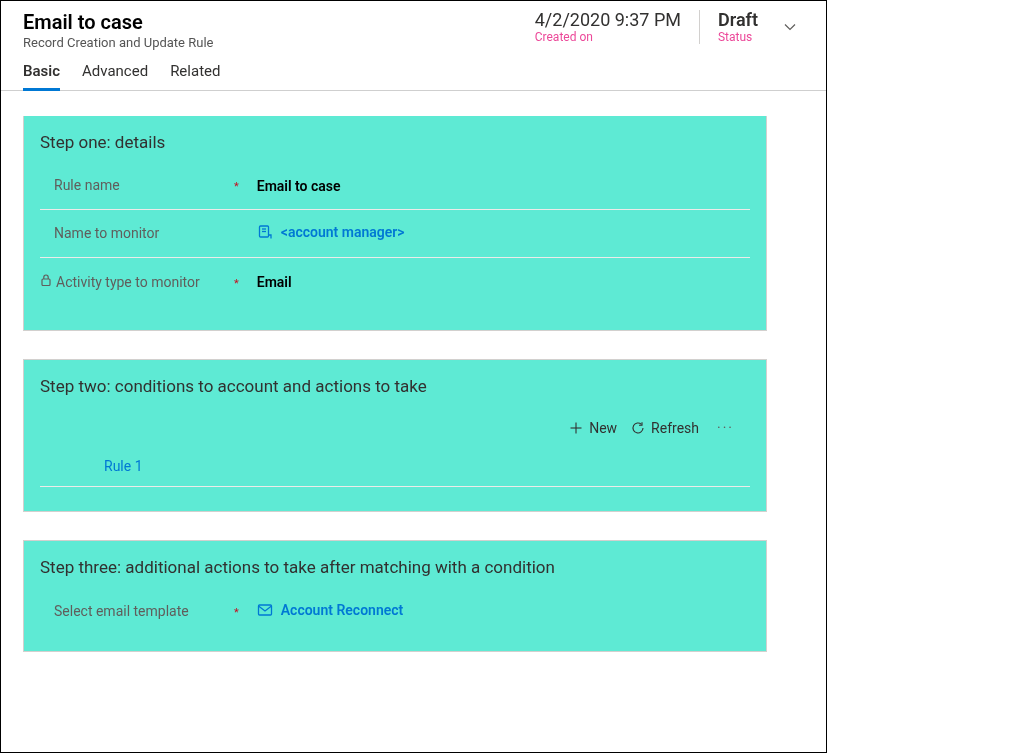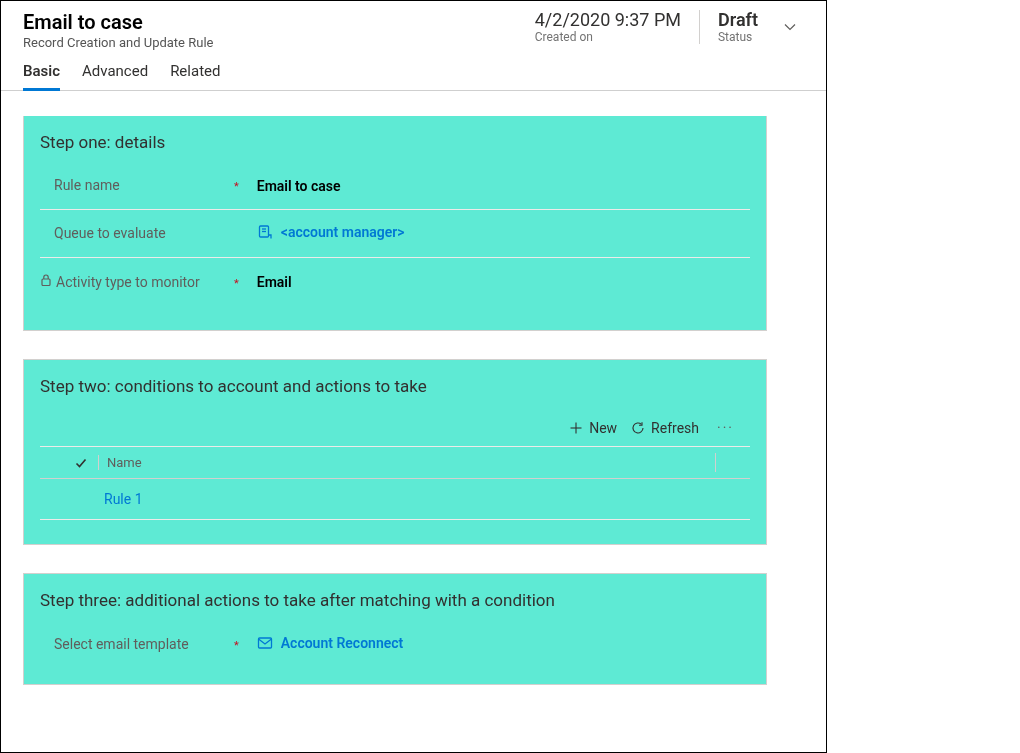"Created on" .meta-label { color: #737373 -> #ec4899 }
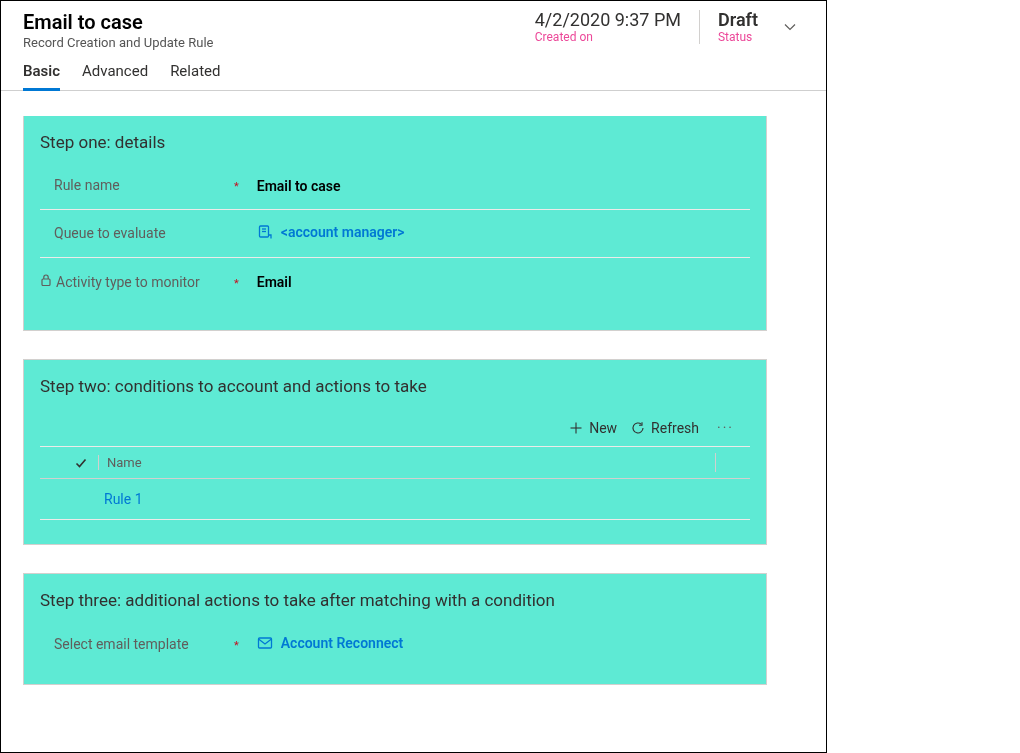"Queue to evaluate" span.field-label-text { text: Queue to evaluate -> Name to monitor }
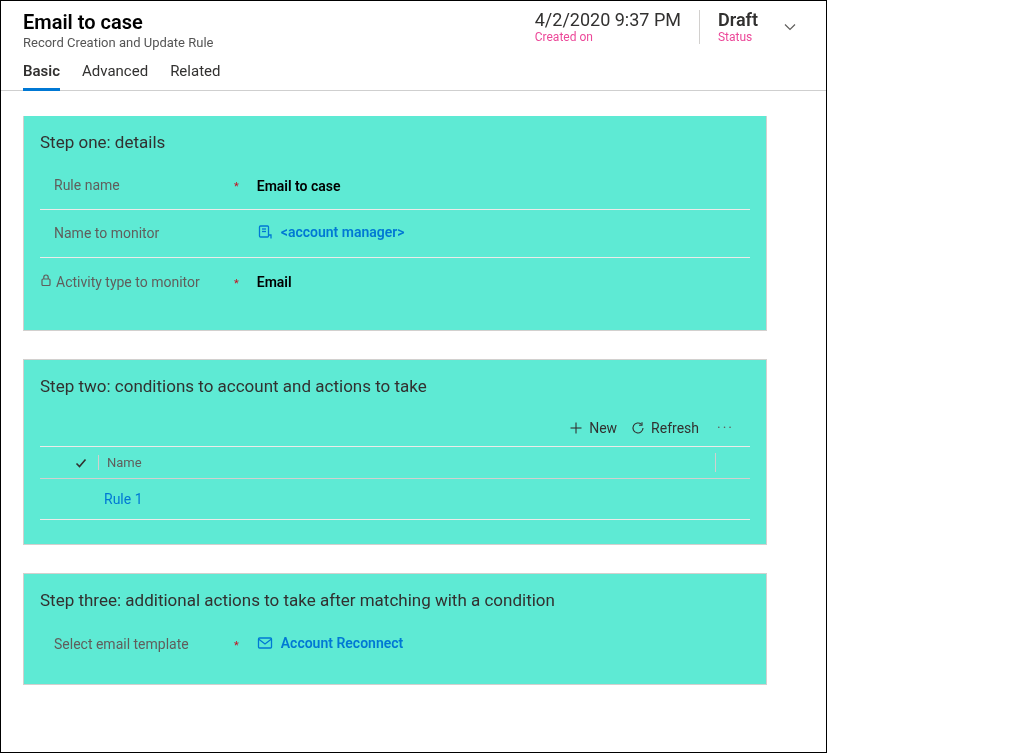"Name" div.grid-header { html: <div> <span> <svg> <polyline></polyline> </svg> </span> <div> <span>Name</span> </div> </div> -> none }
